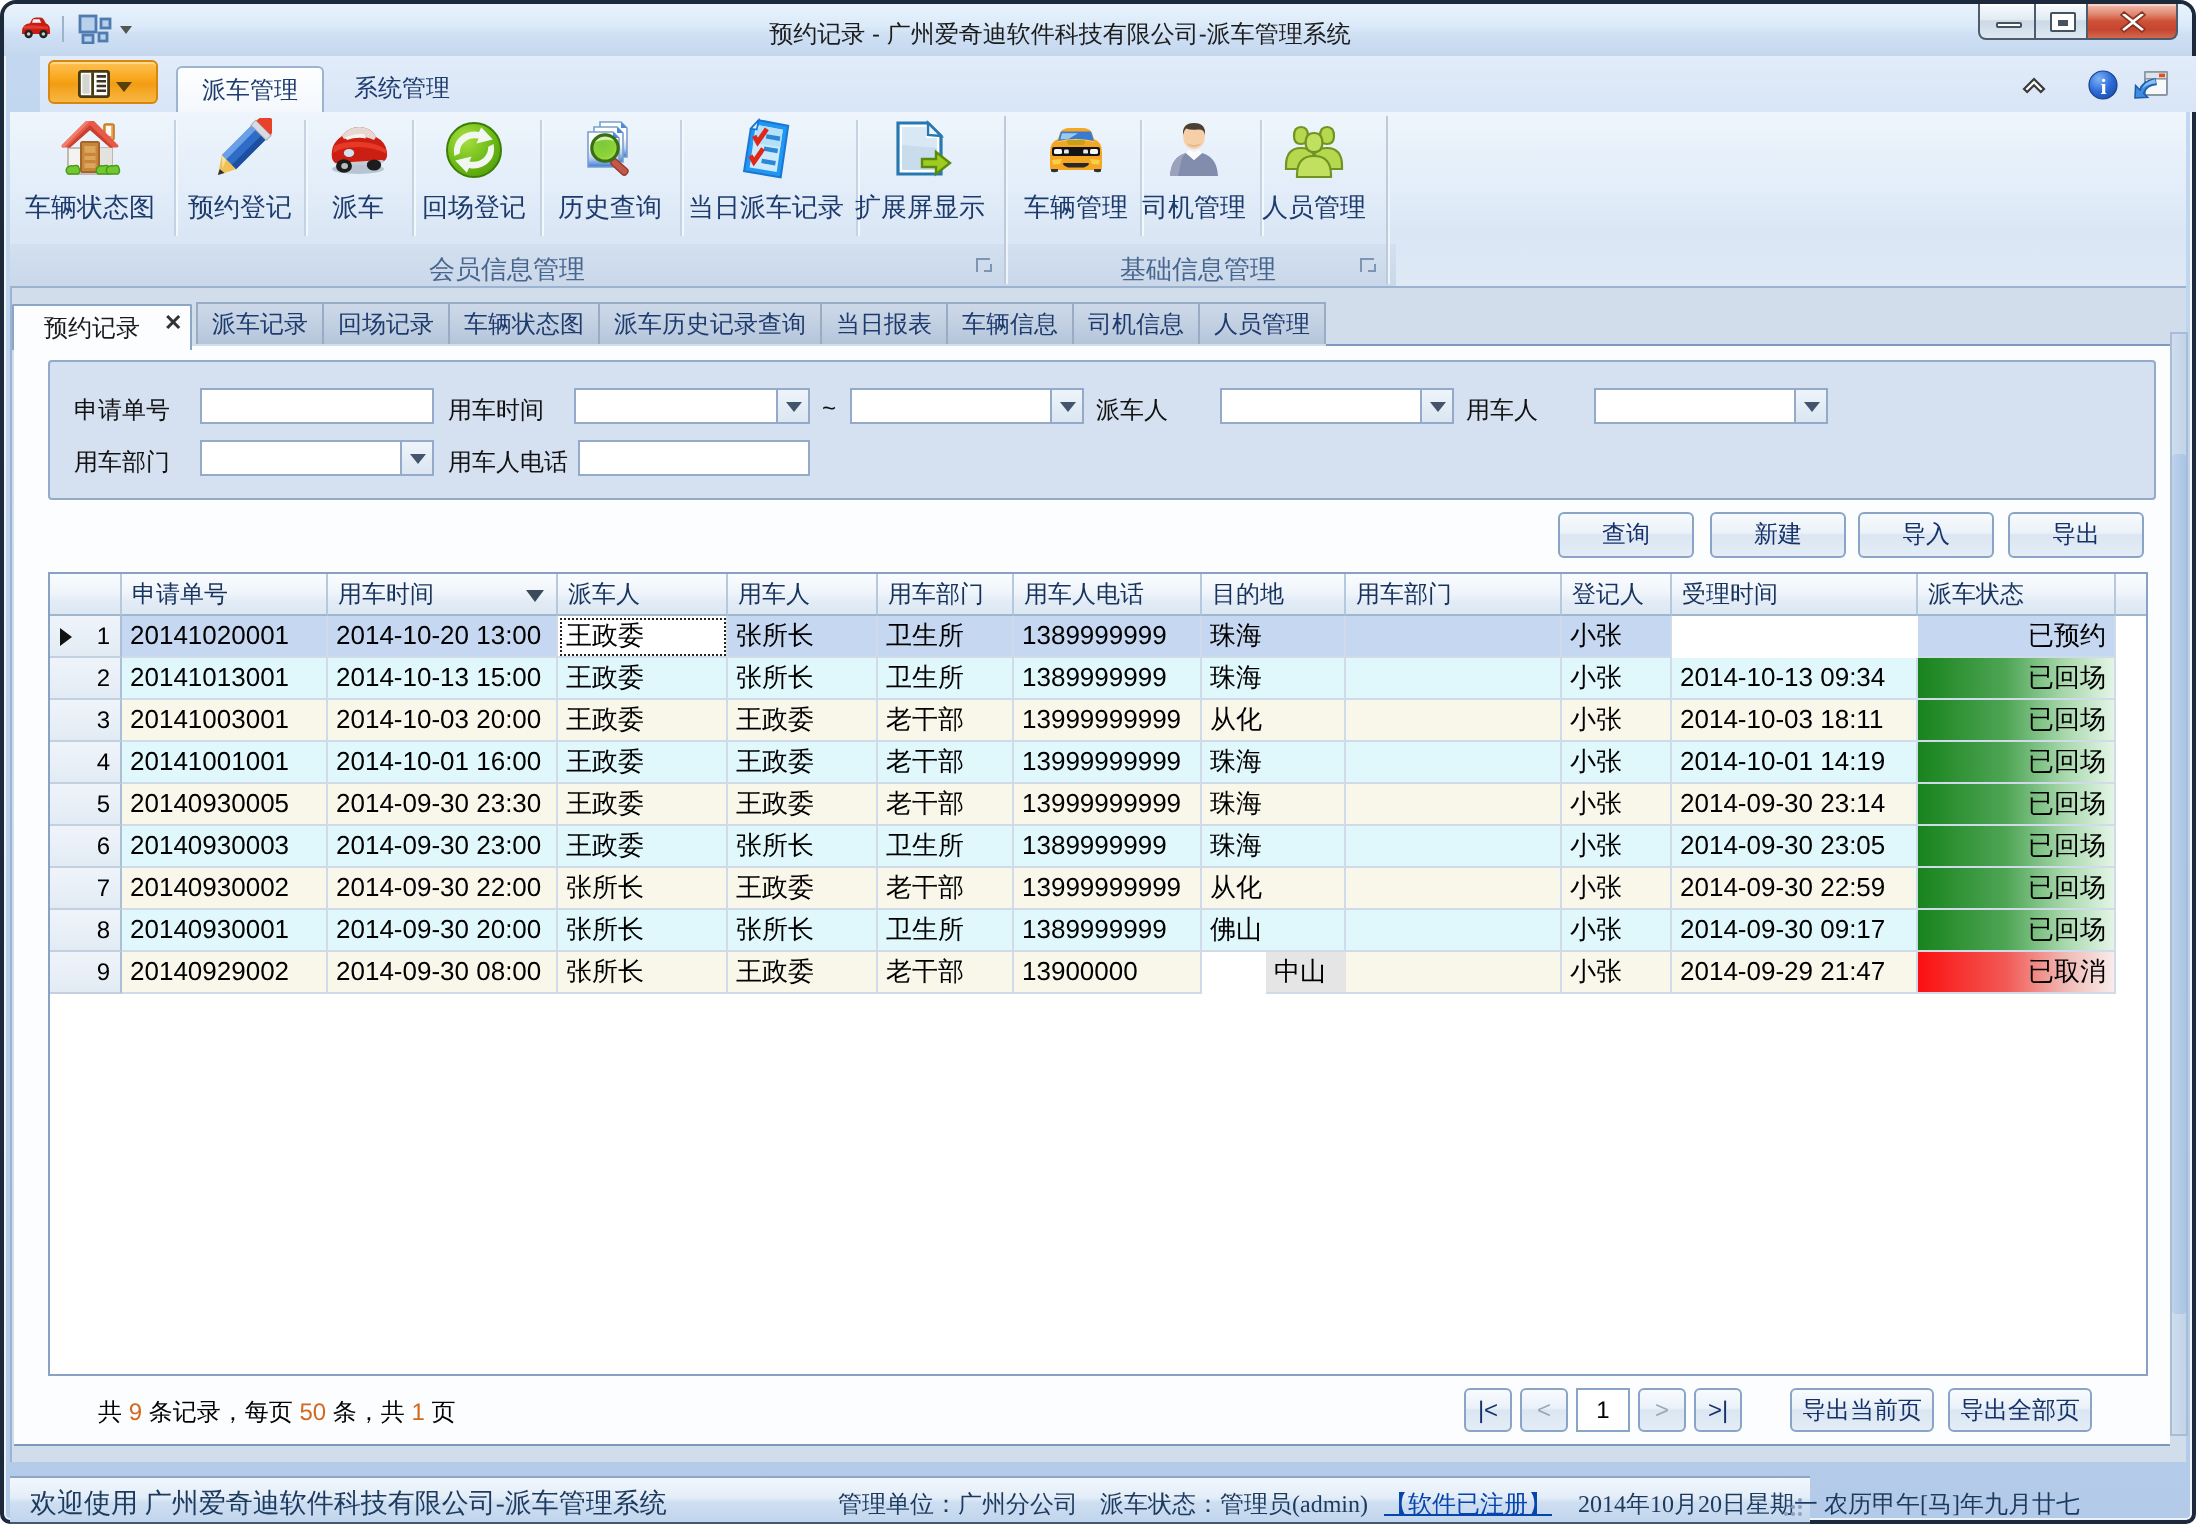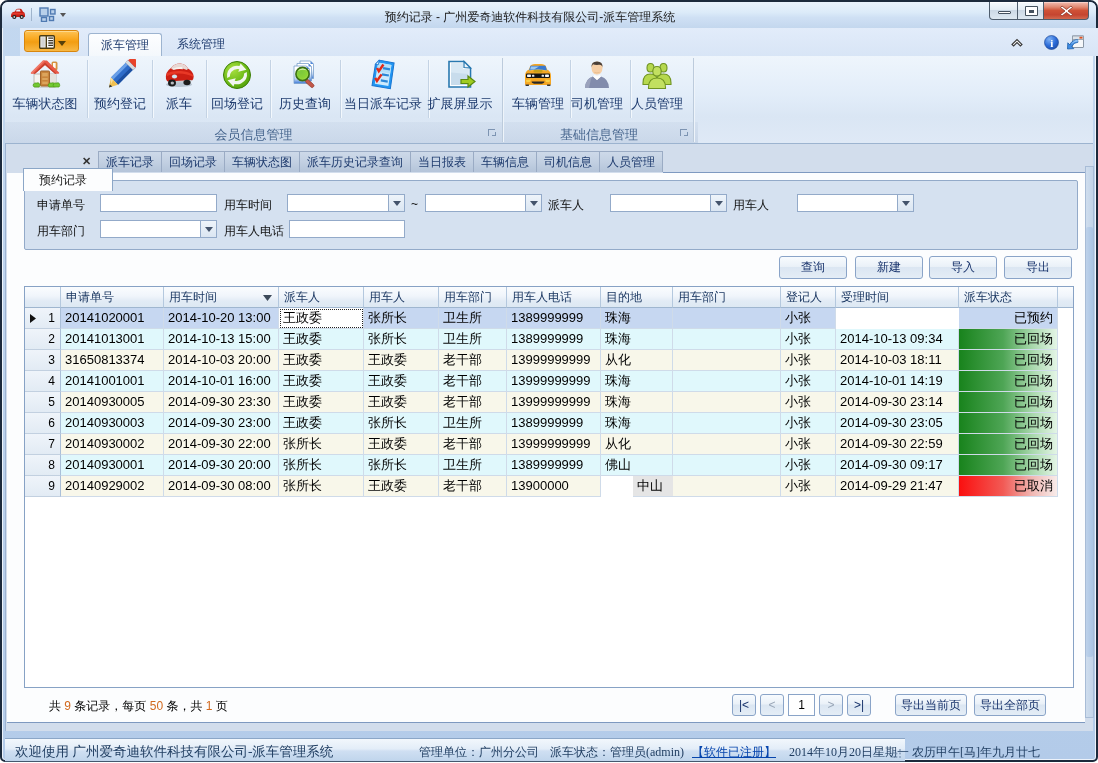"预约记录" #dtab0 { margin-left: 17px -> none; top: 24px -> 8px }
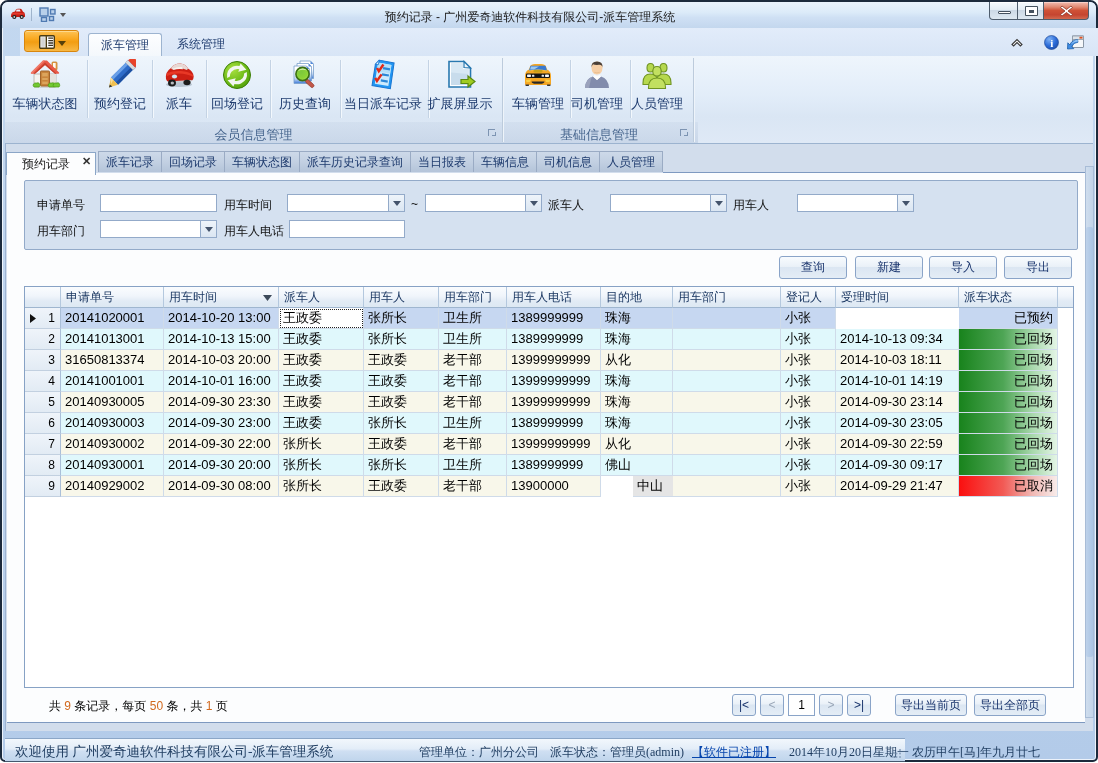"31650813374" div.cell { text: 31650813374 -> 20141003001 }
